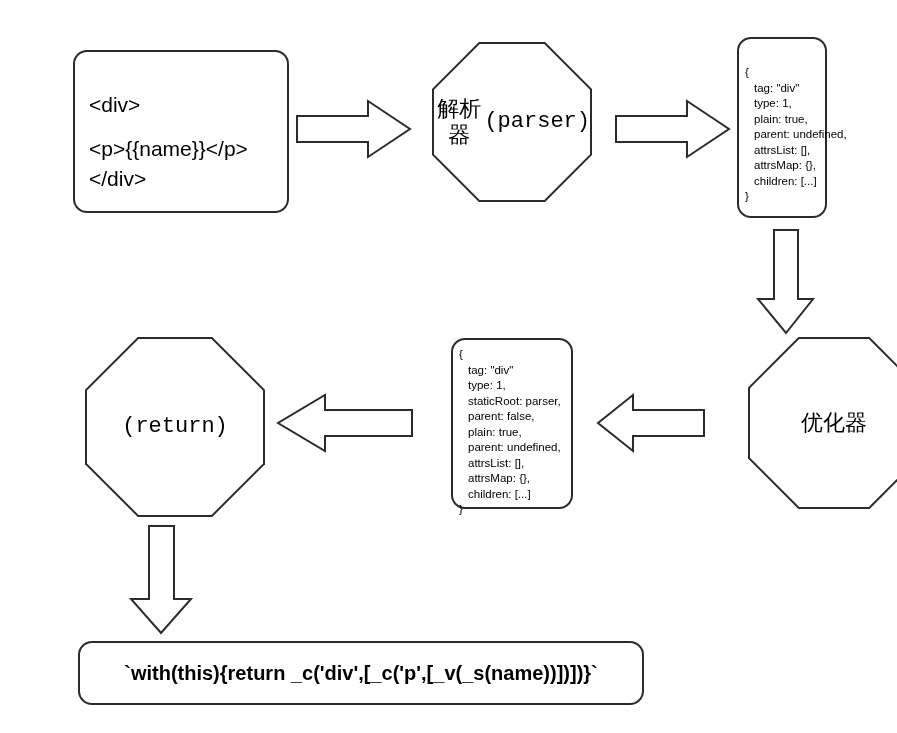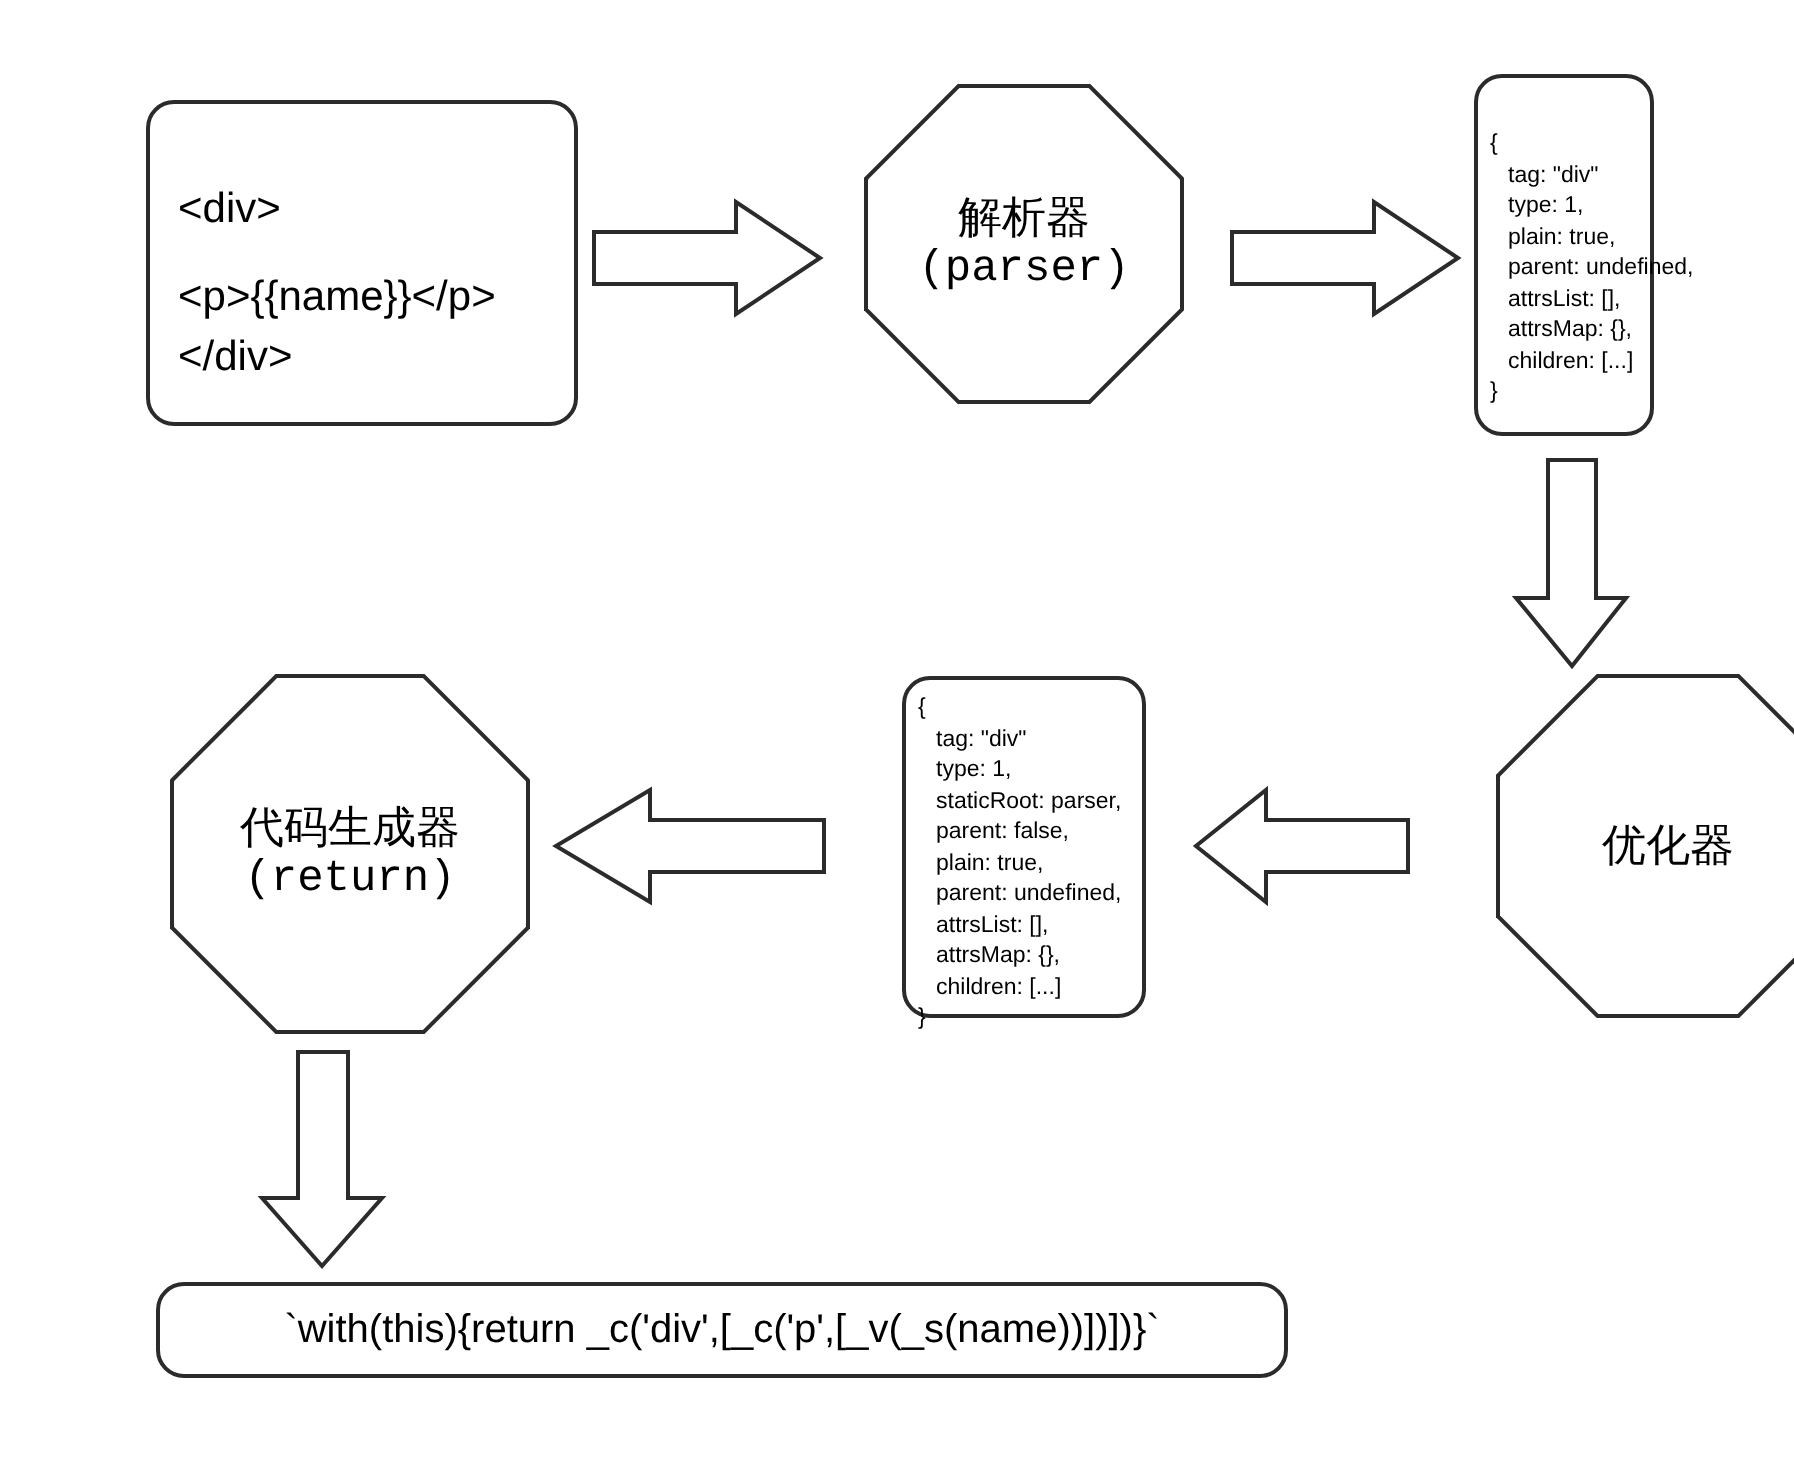"解析器" .octagon .oct-inner { flex-direction: column -> row }
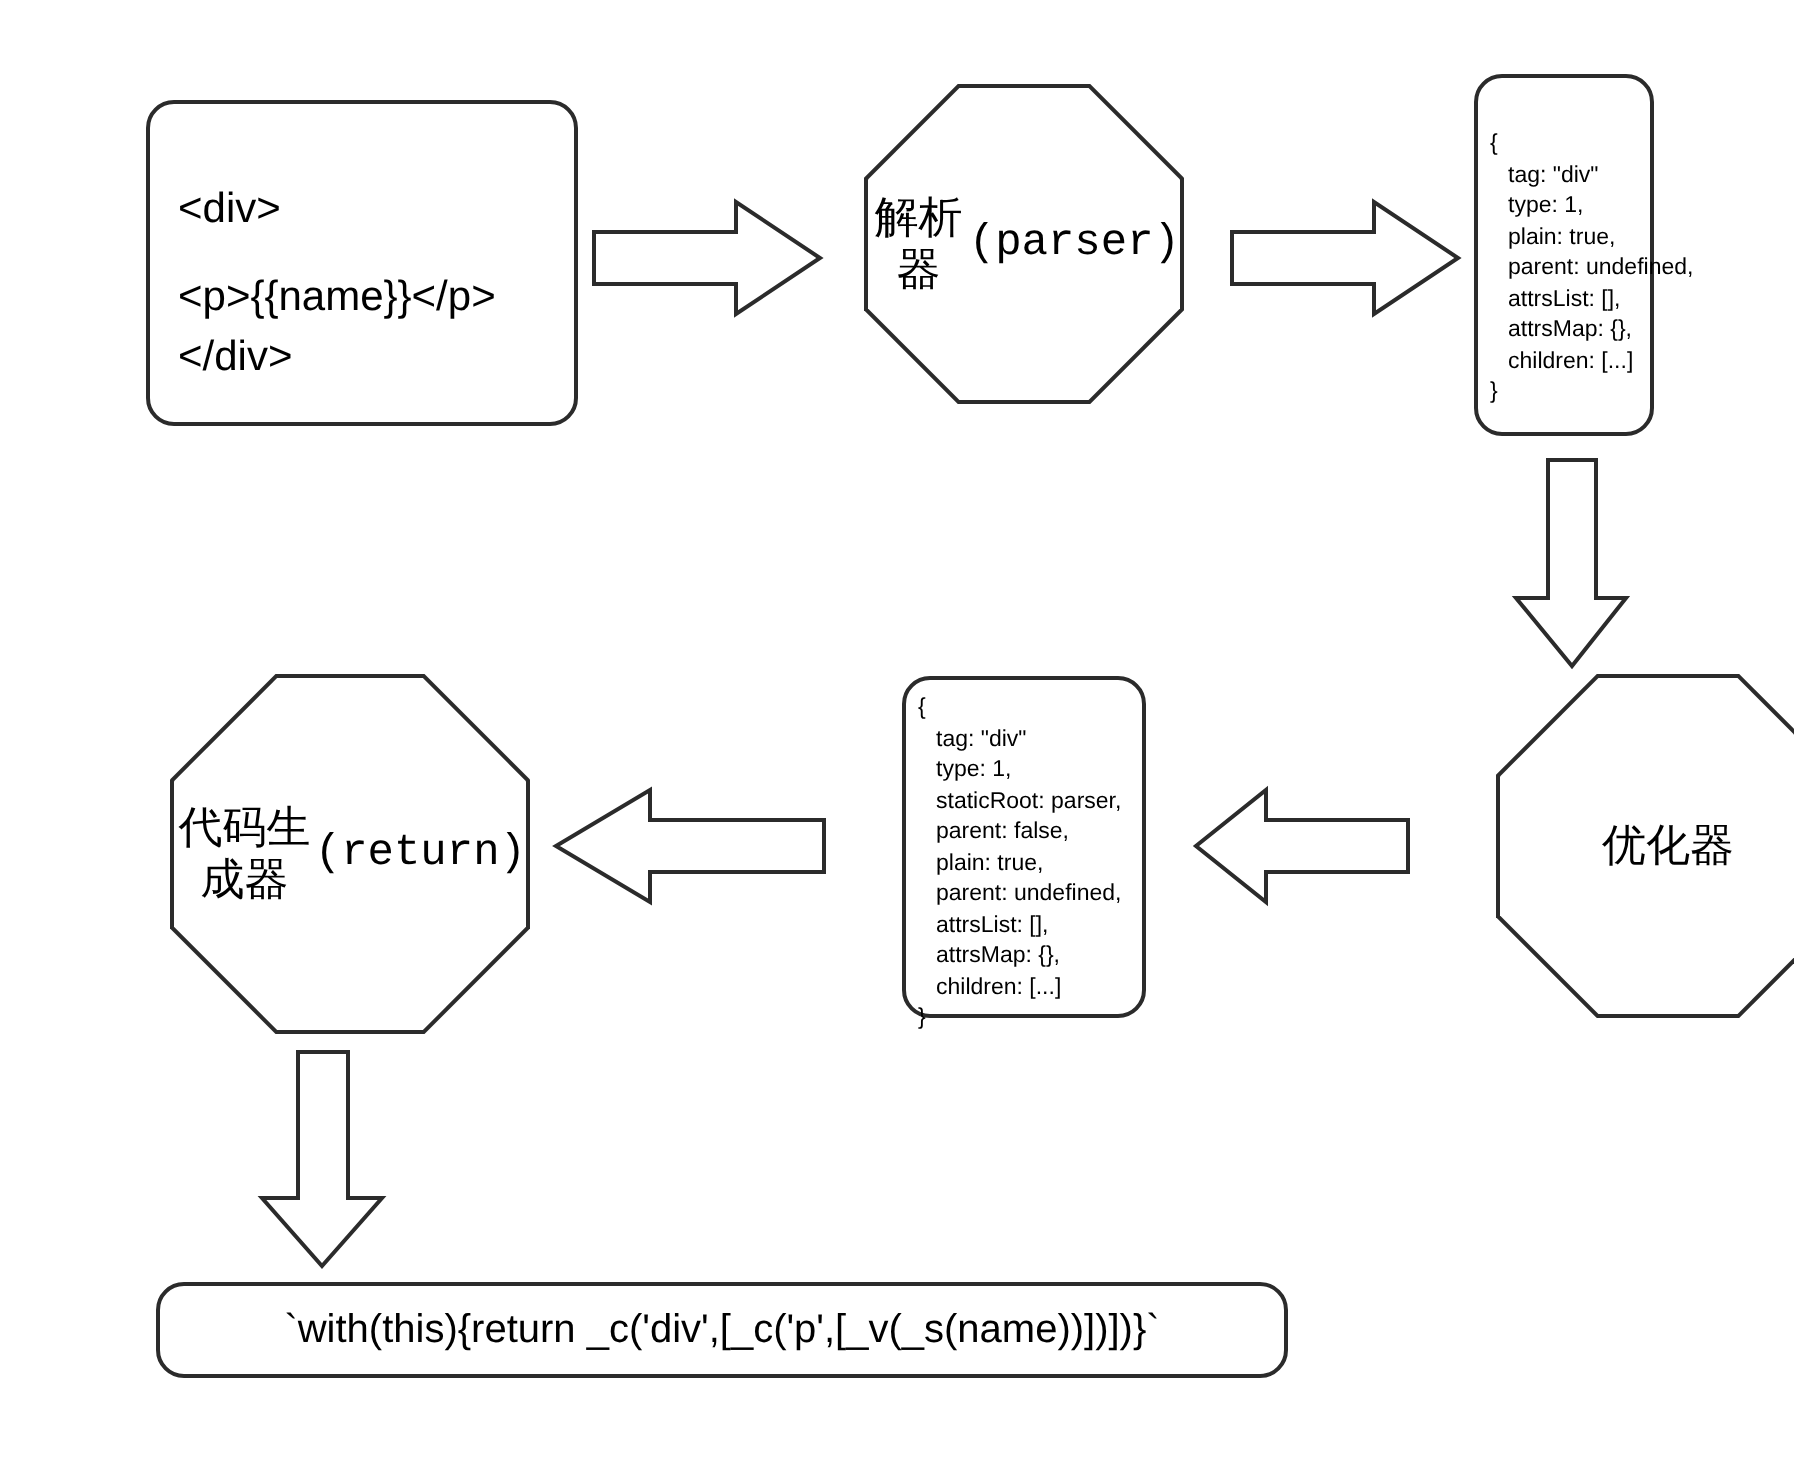"代码生成器" span.oct-label-cn { html: <span>代码生成器</span> -> none }
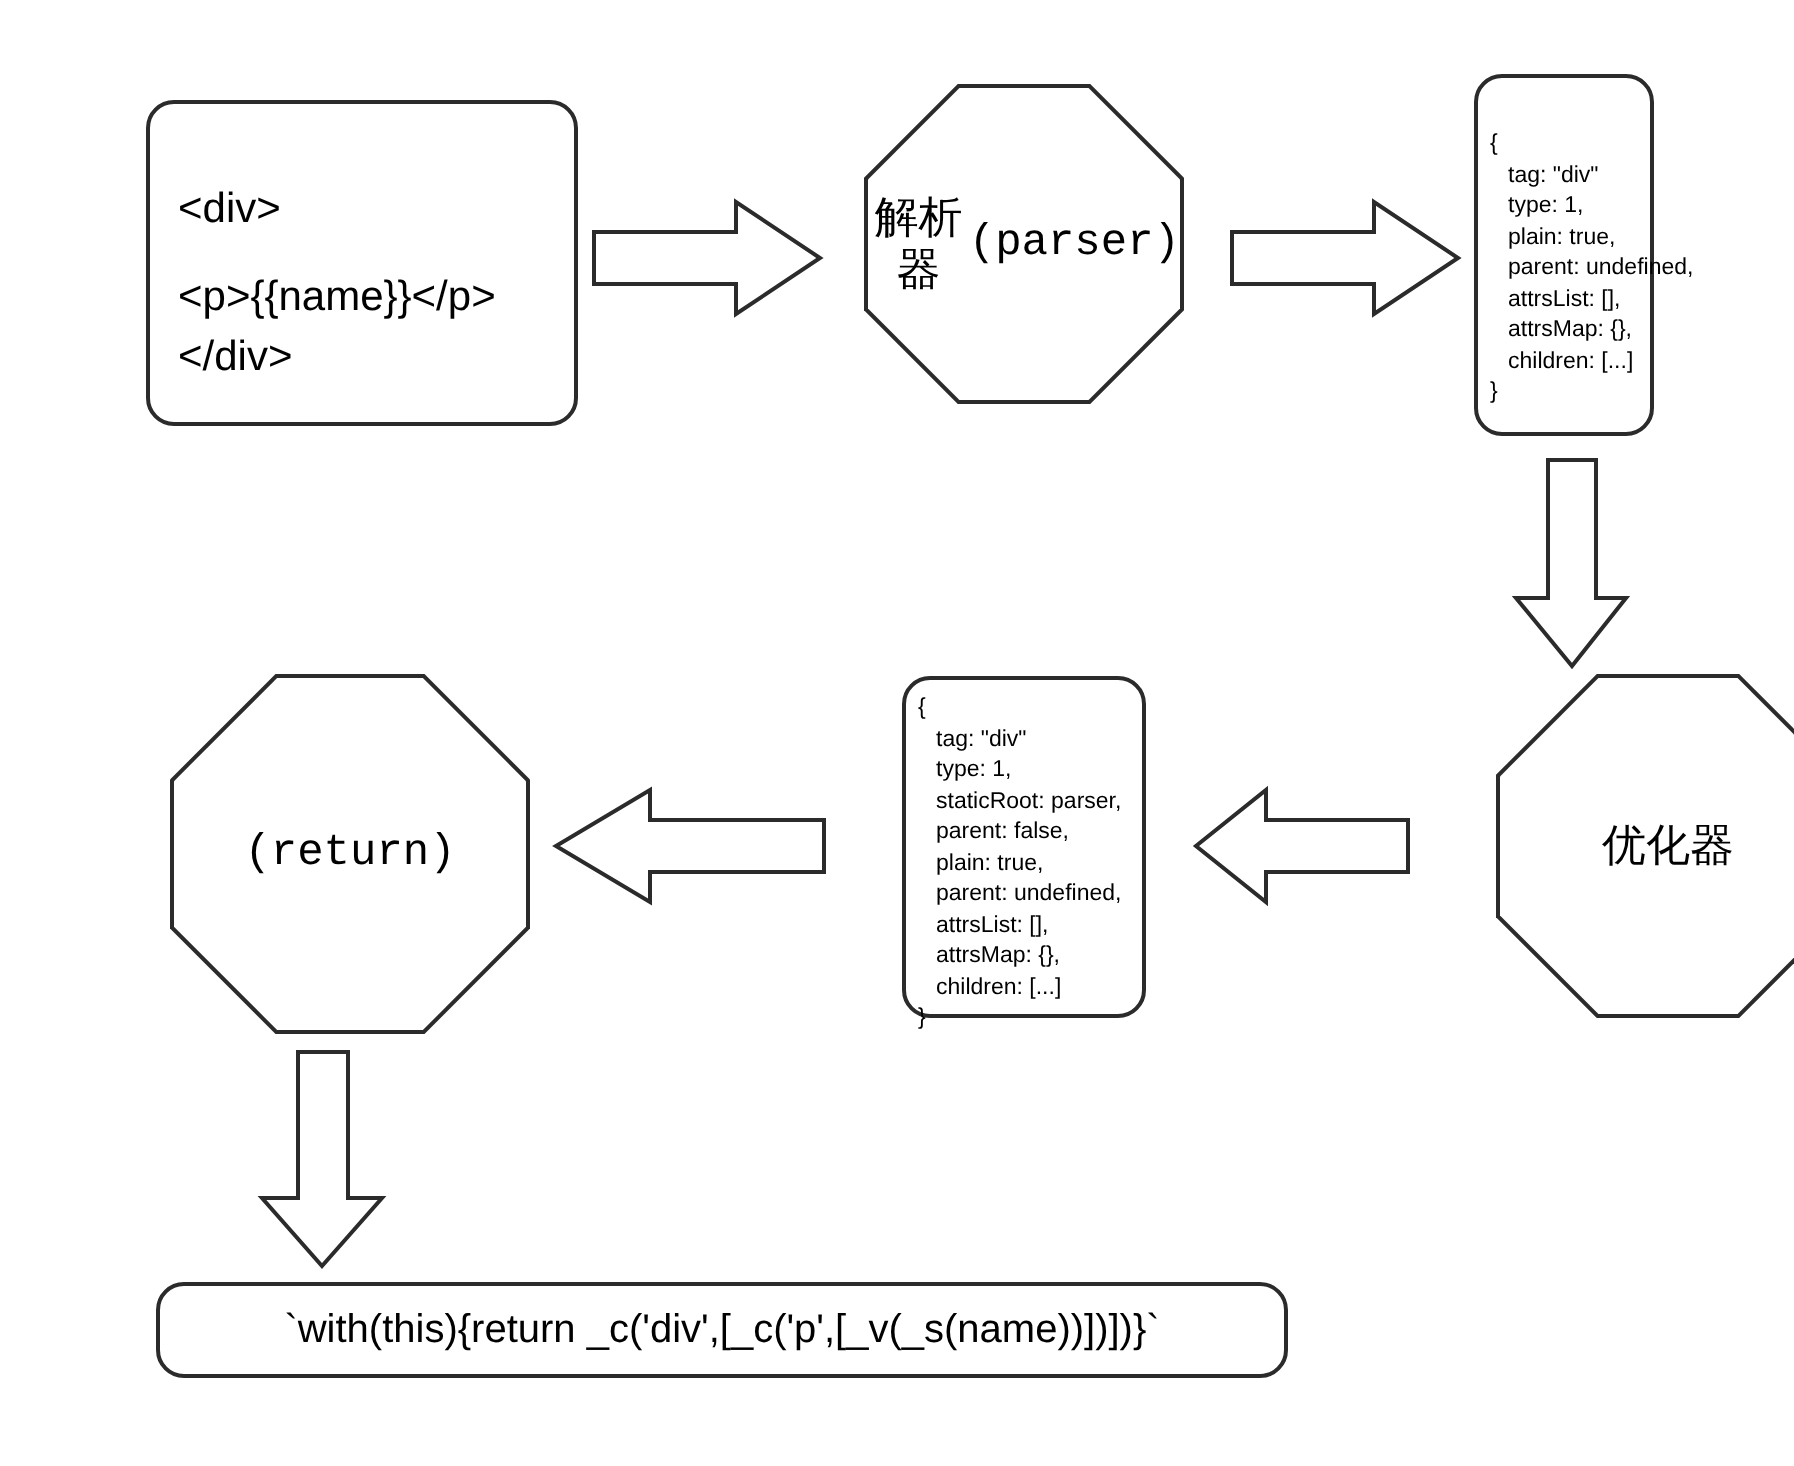"`with(this){return" #render-box { font-weight: none -> bold; height: 48px -> 64px }
